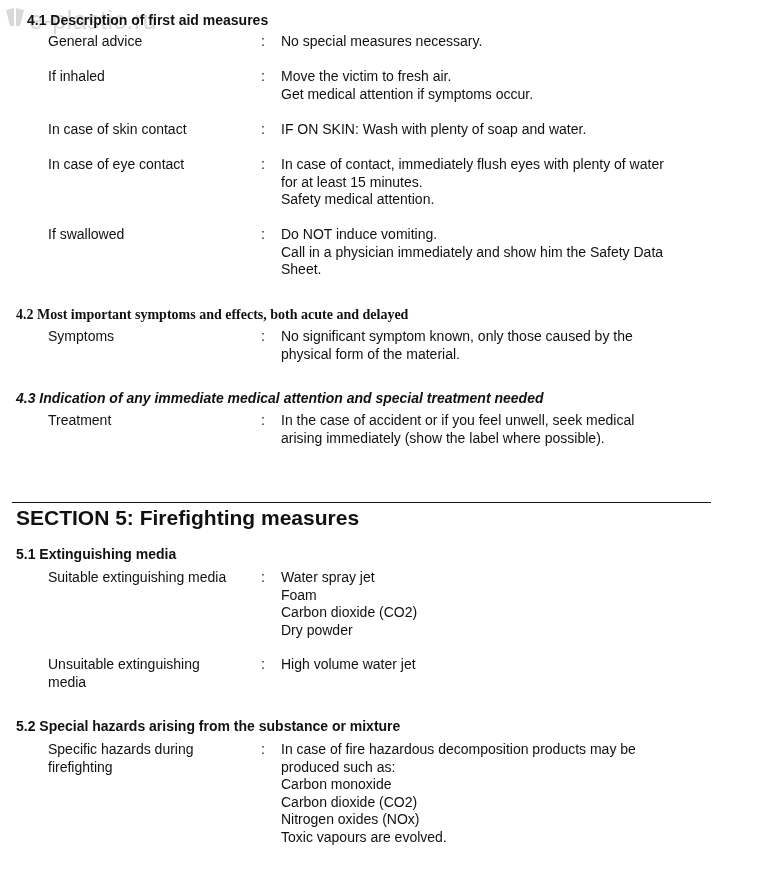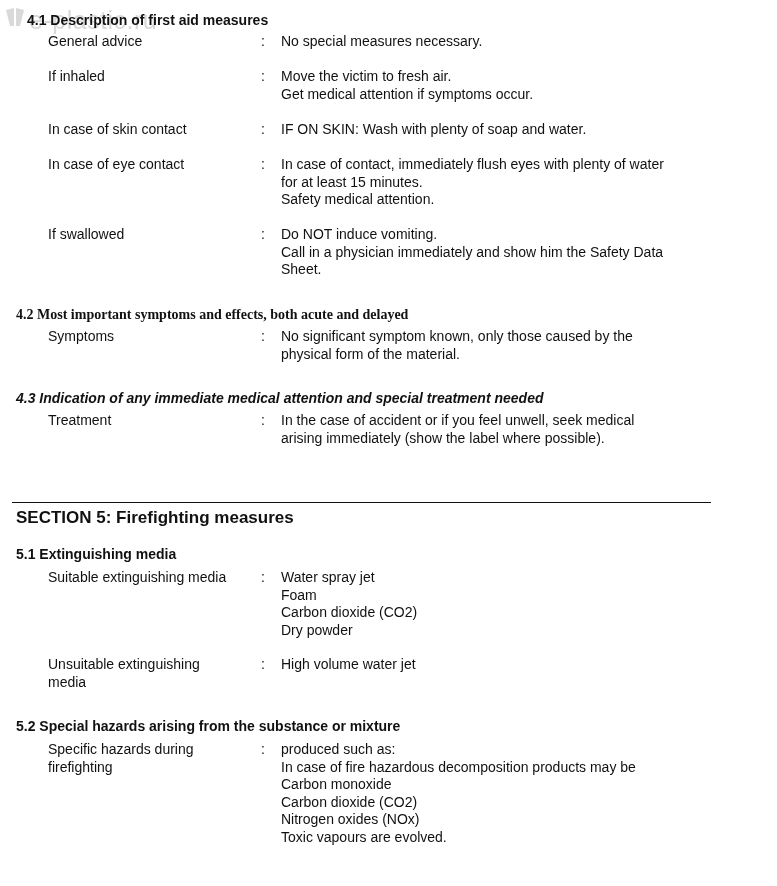"SECTION 5: Firefighting measures" .section-title { font-size: 17px -> 21px }
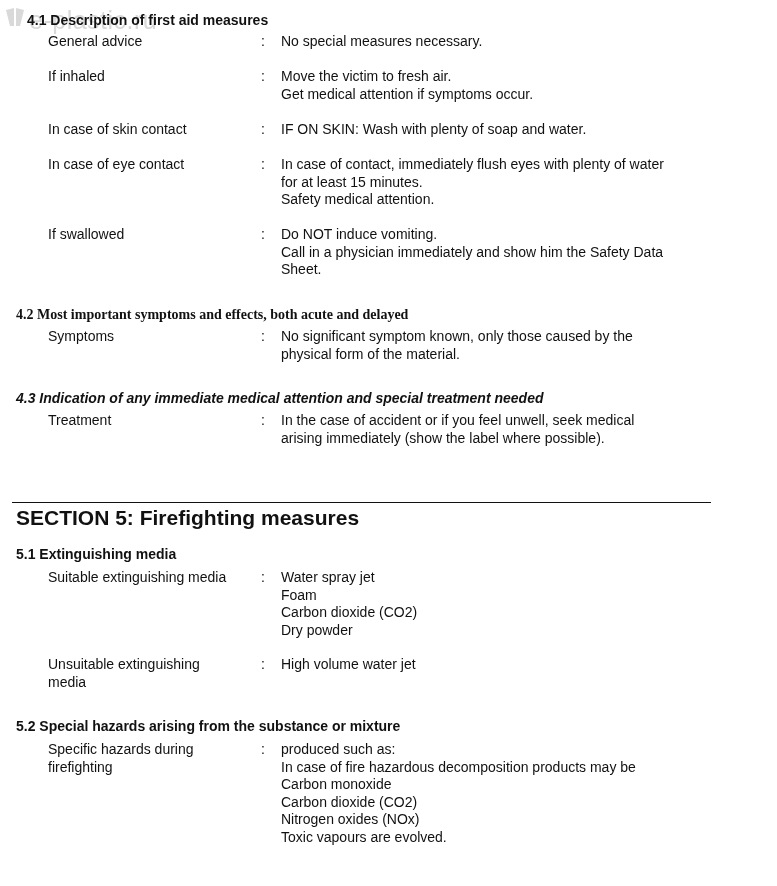"produced such as:" div { order: before "In case of fire hazardous" -> after "In case of fire hazardous" }
